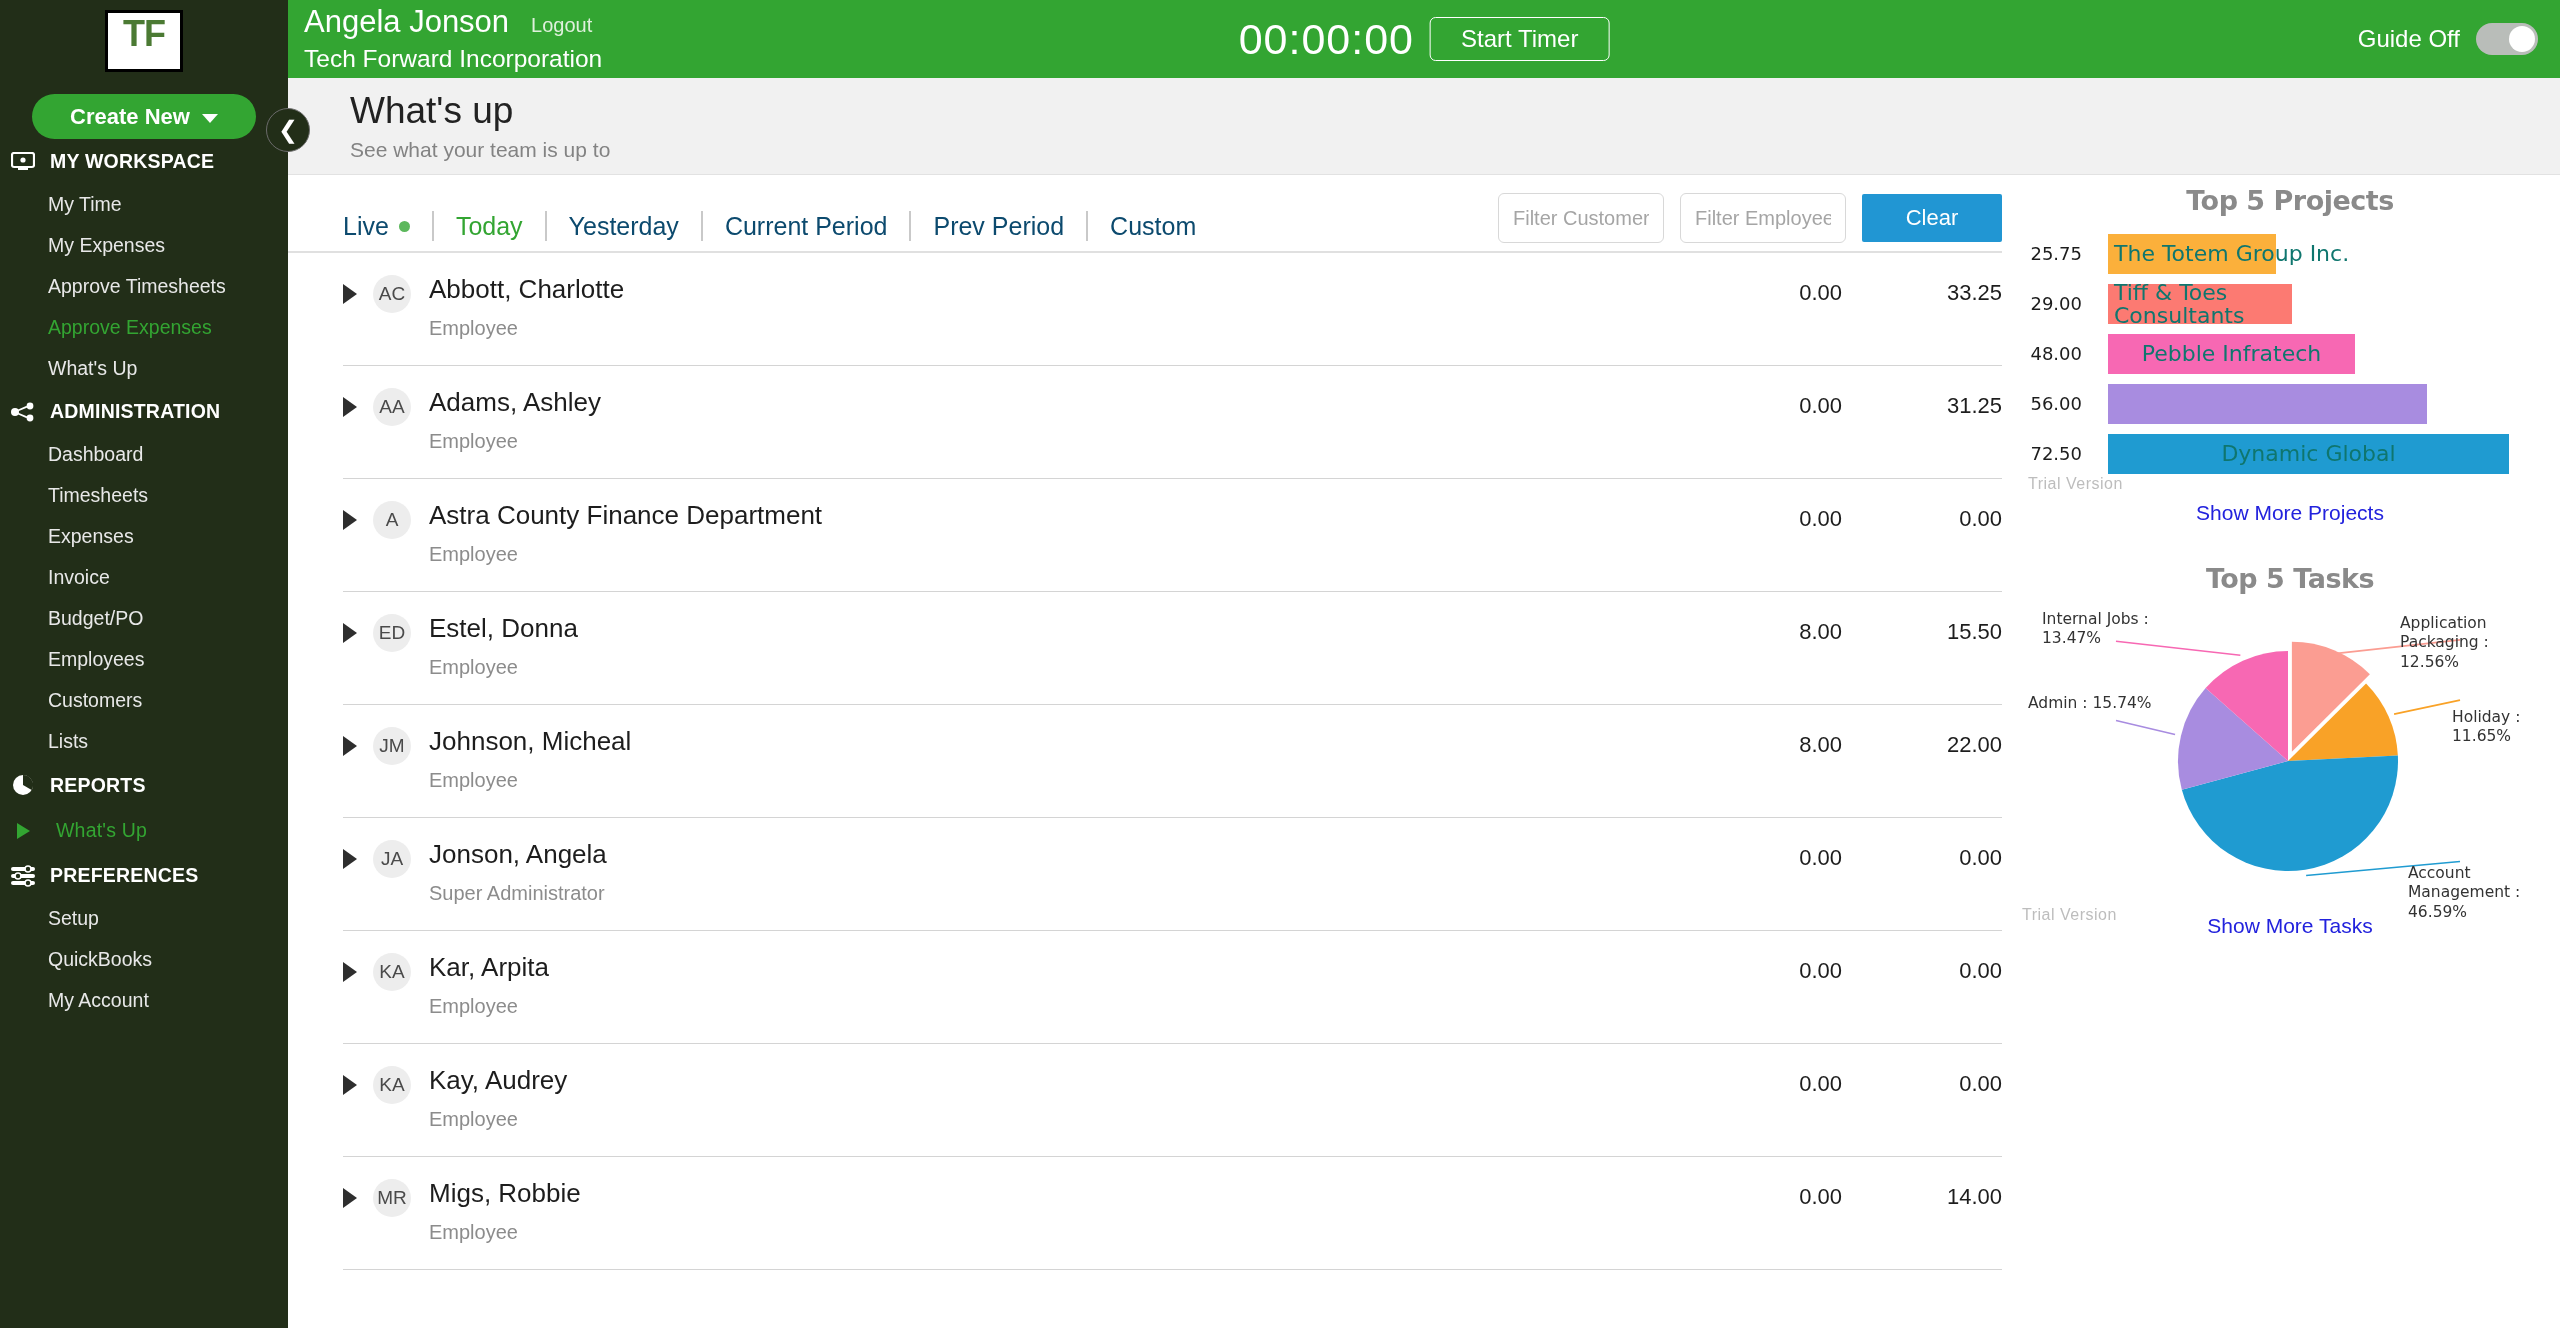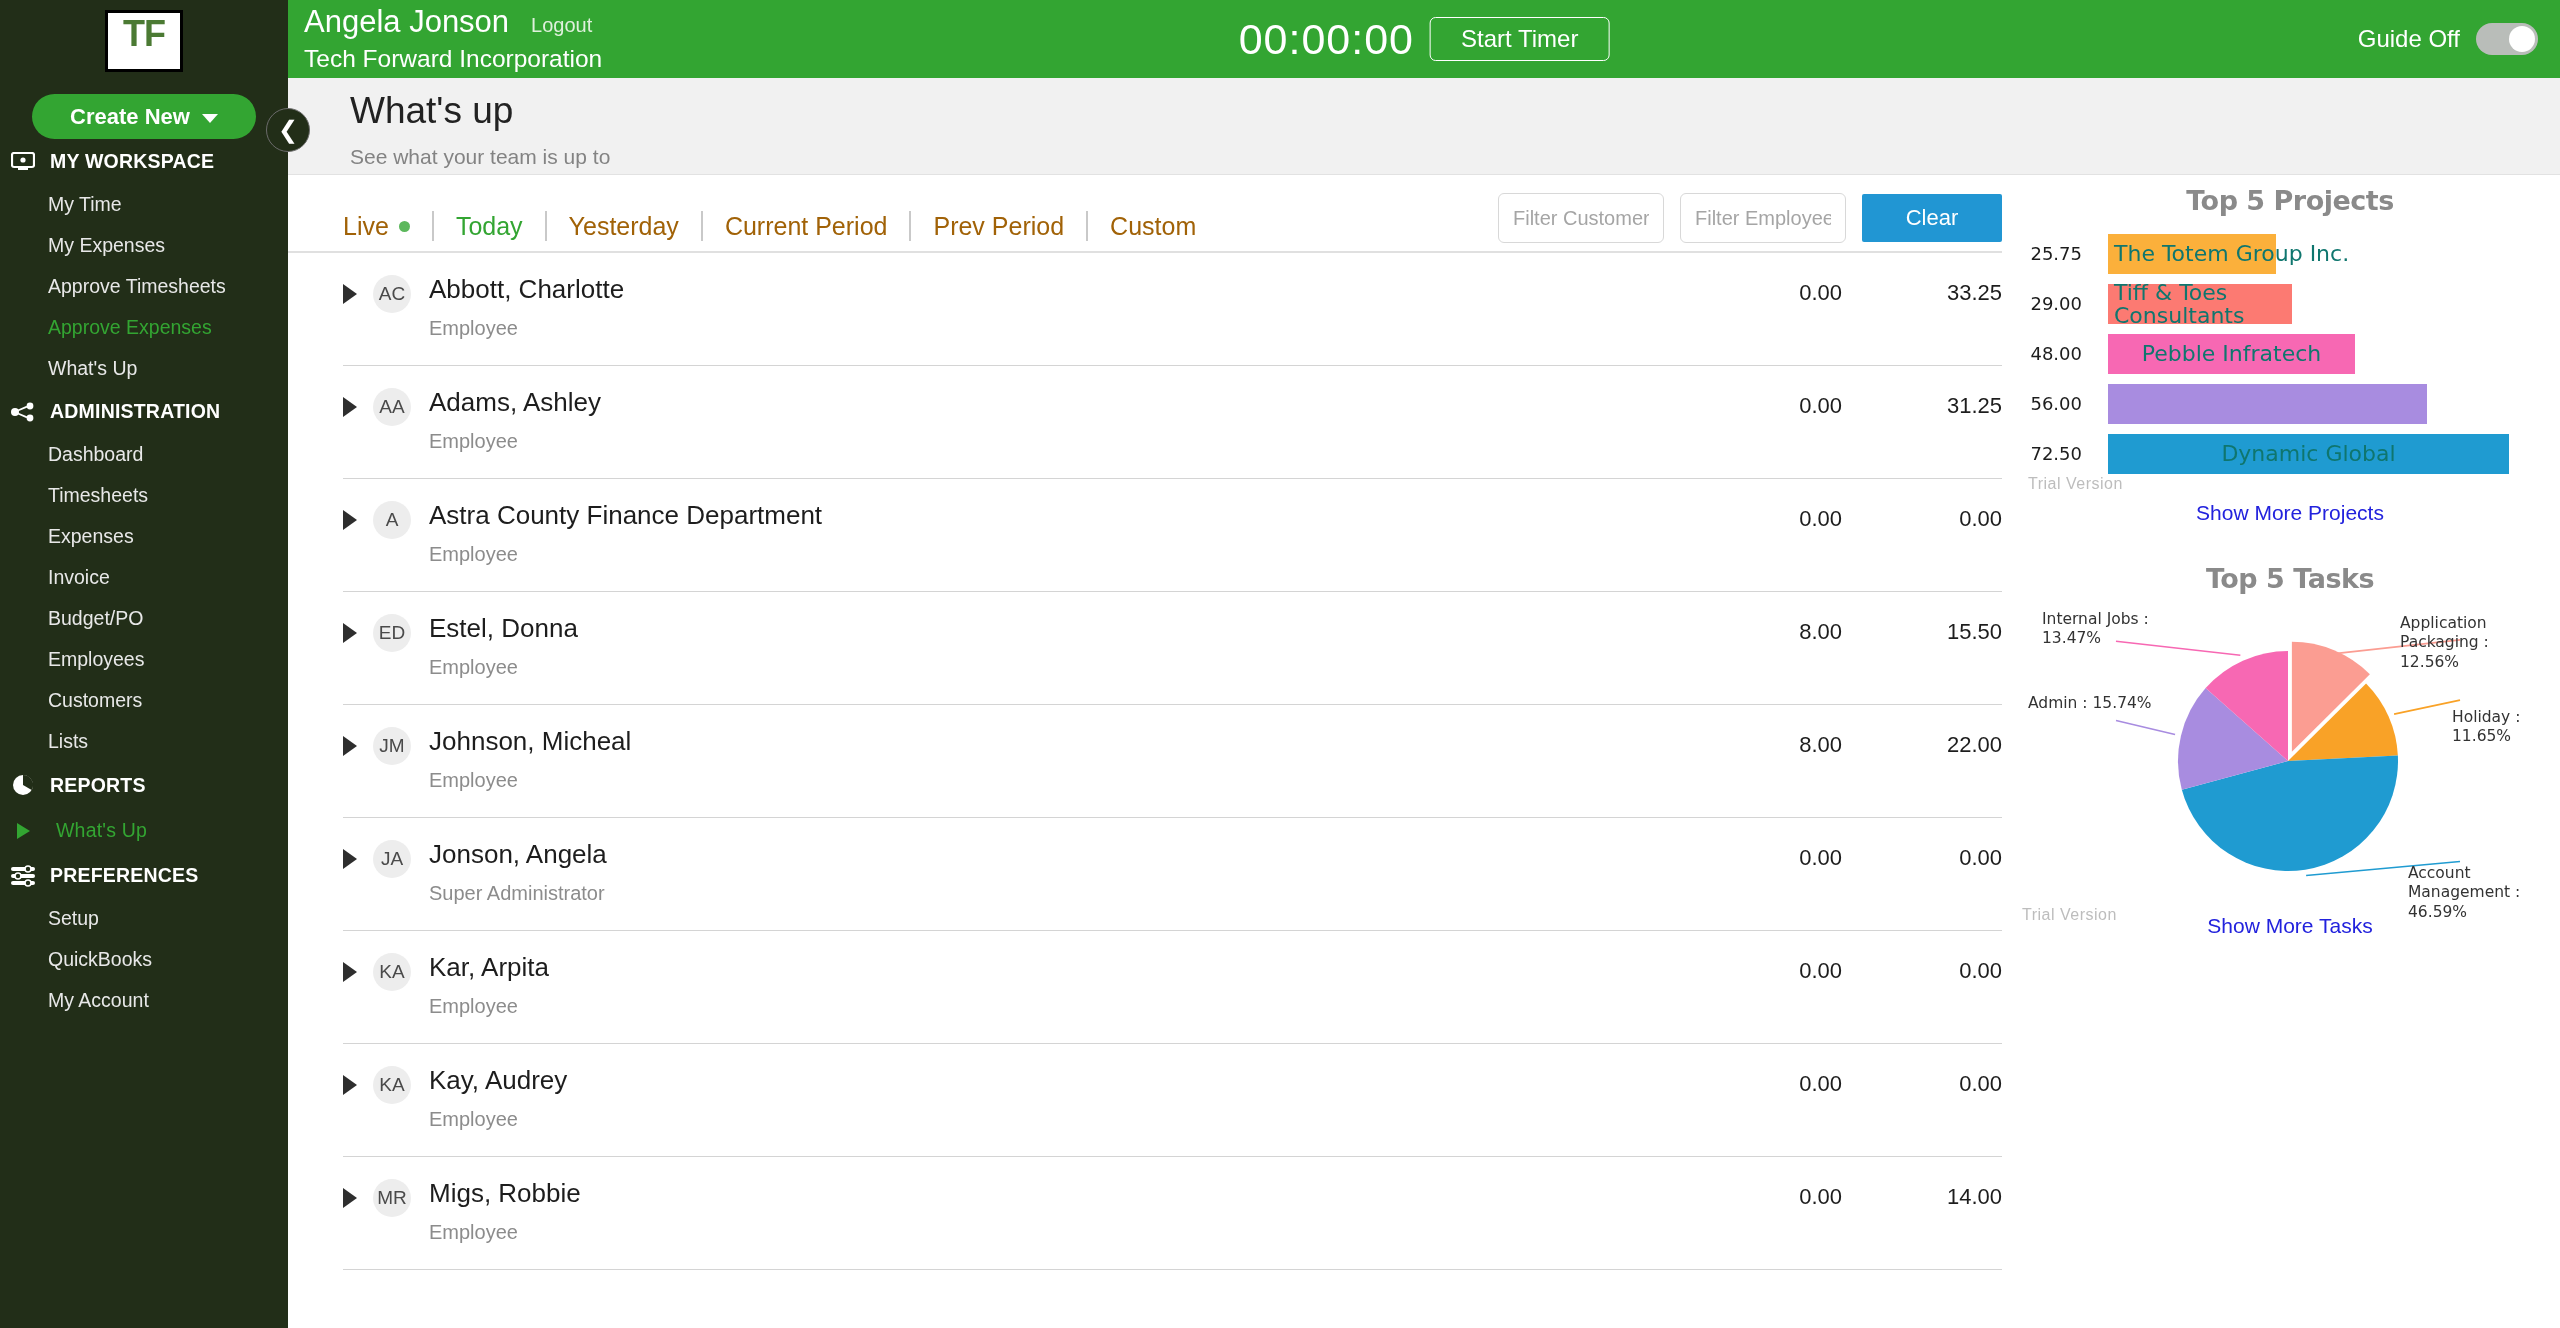"See what your team is" .pagehead p { margin-top: 12px -> 5px }
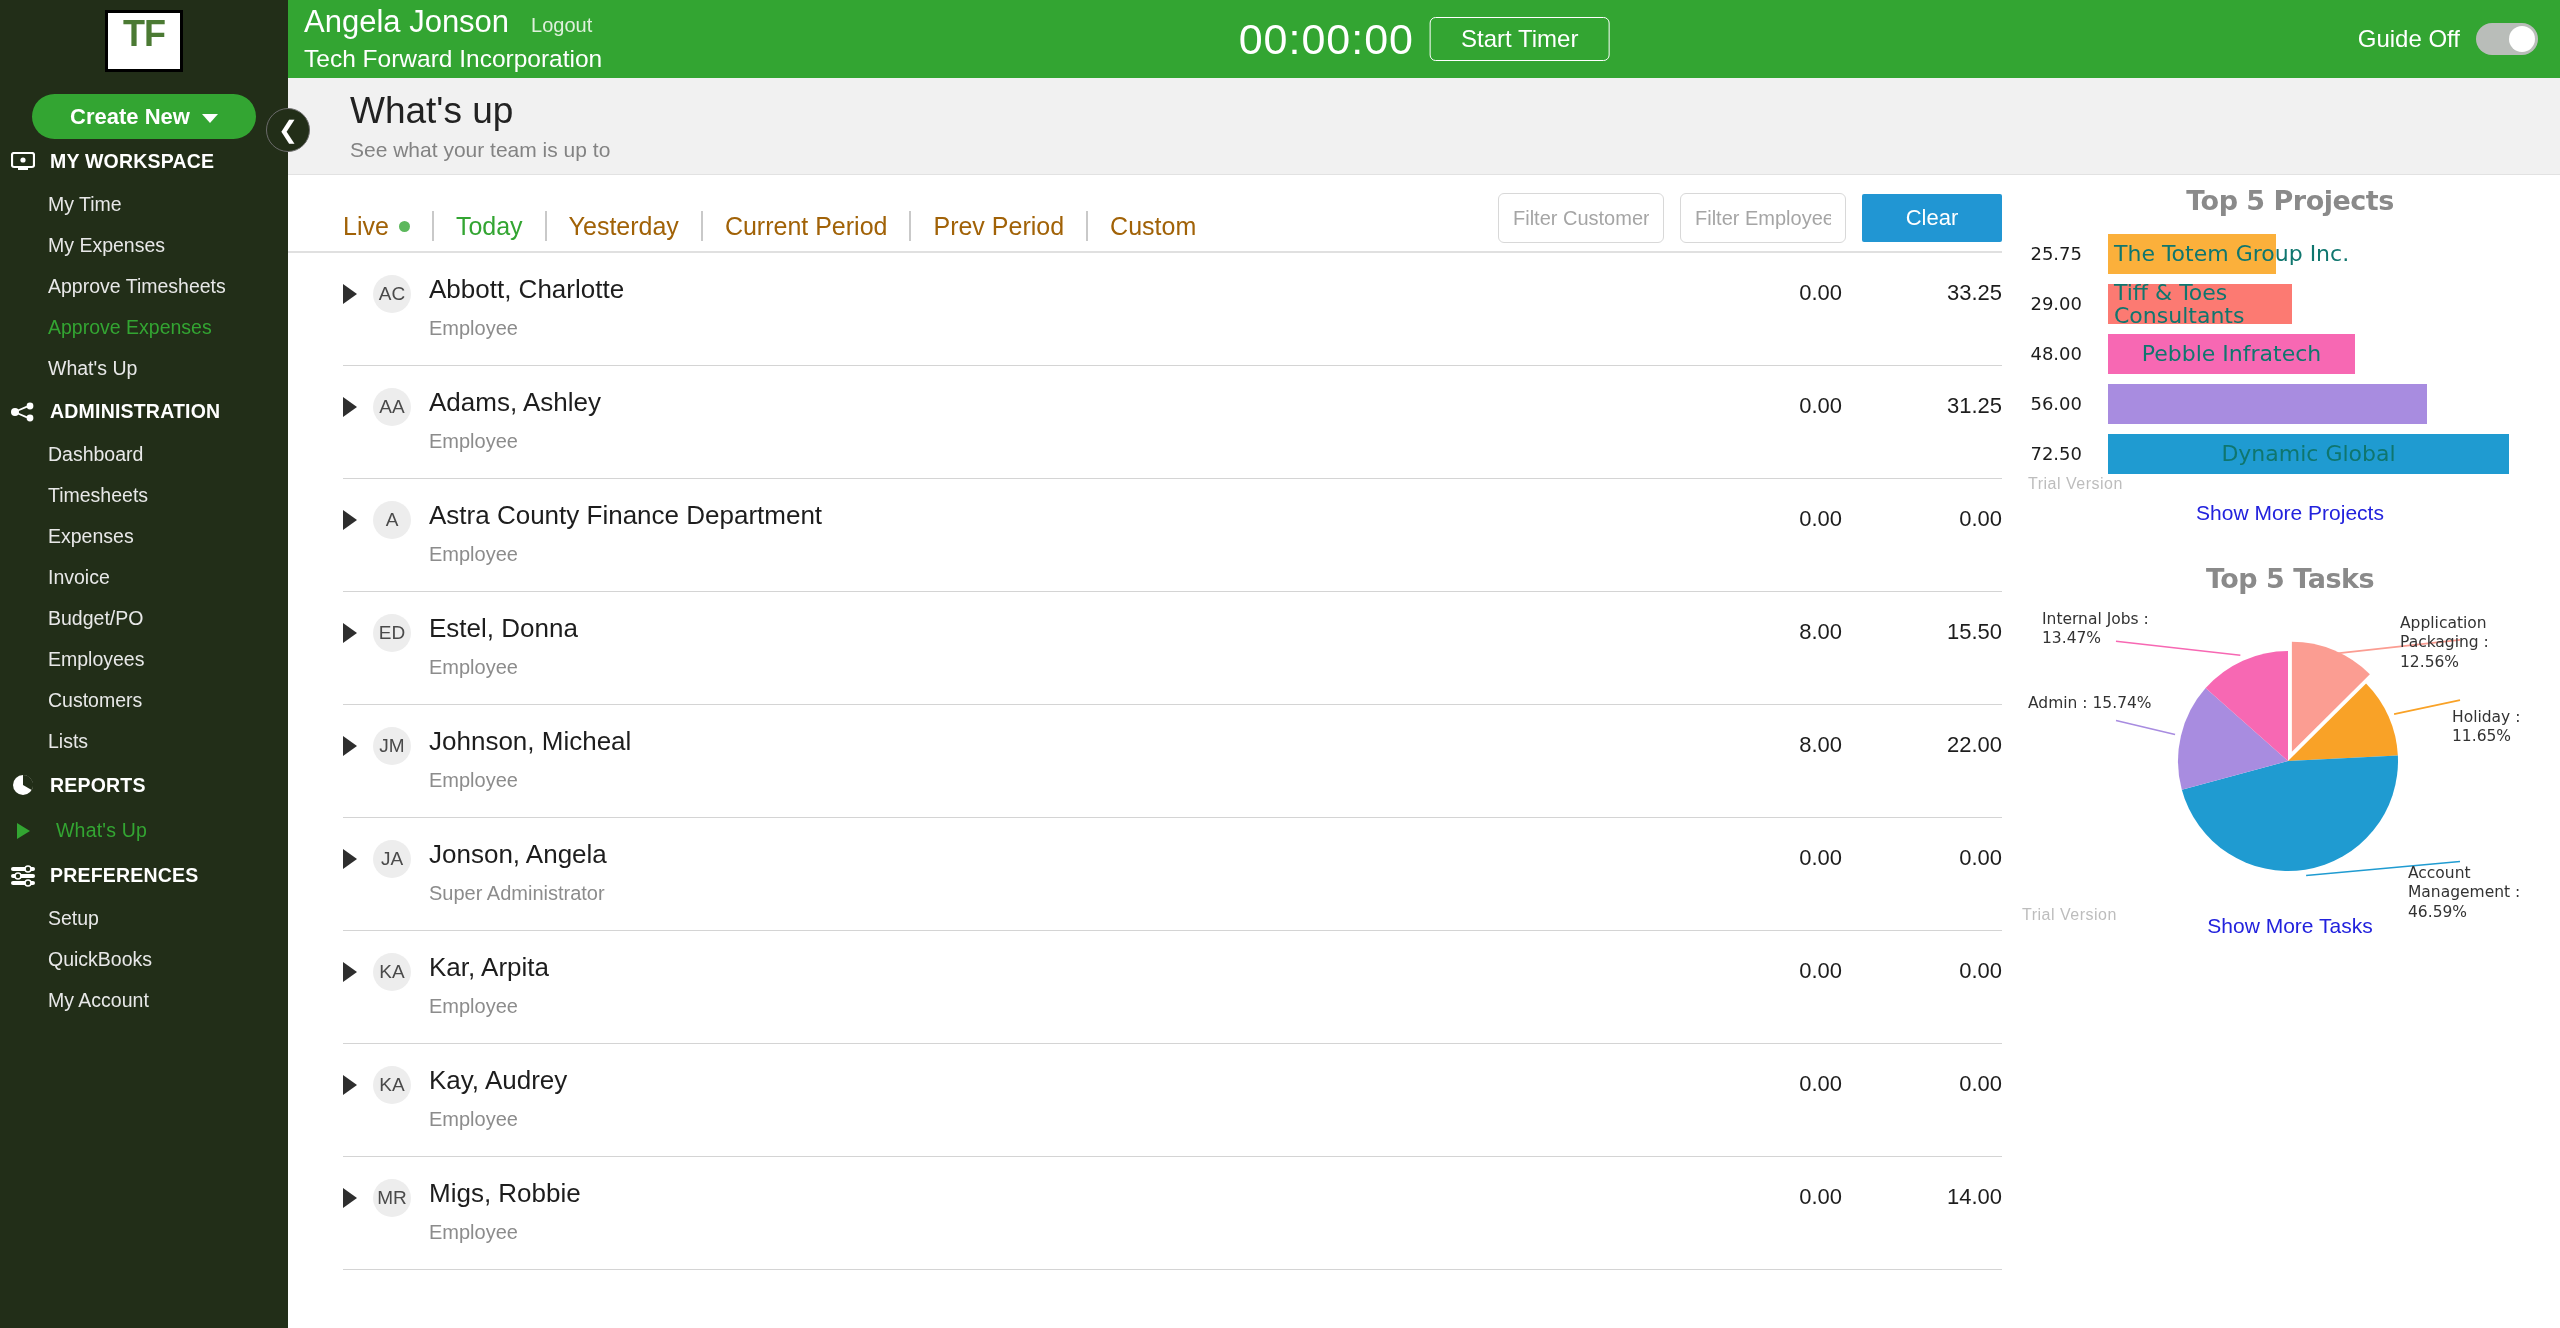"Live" .tab { color: #a16207 -> #0c4a6e }
